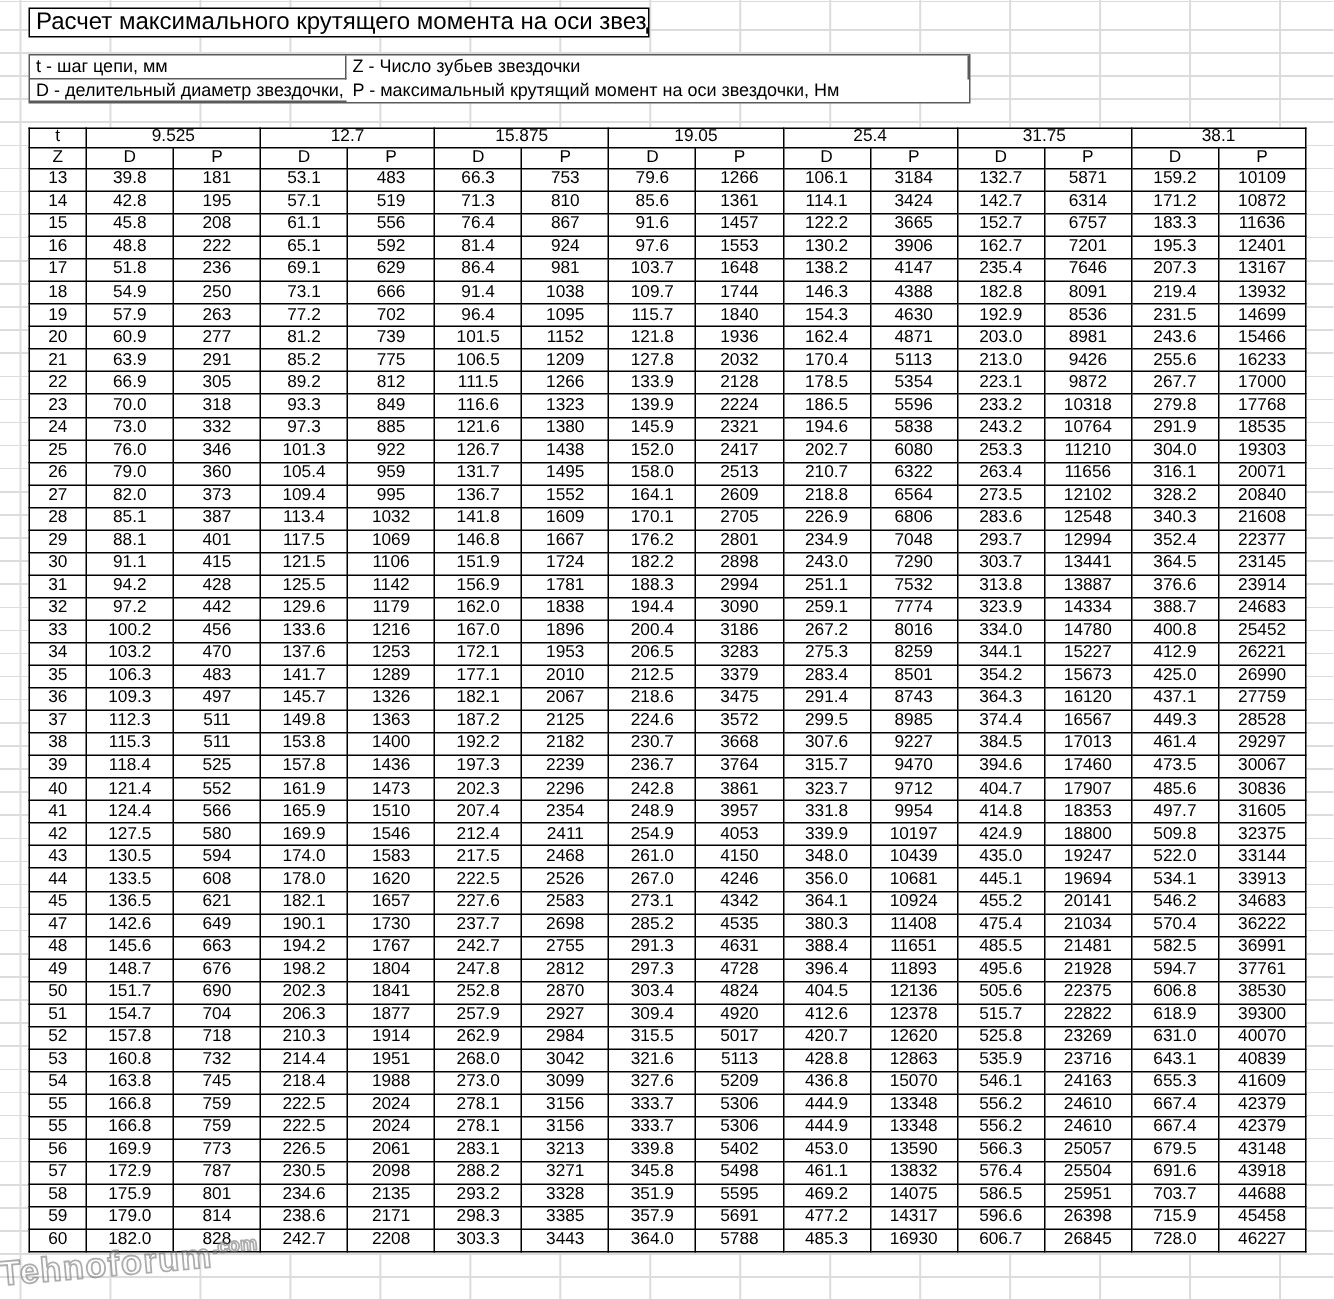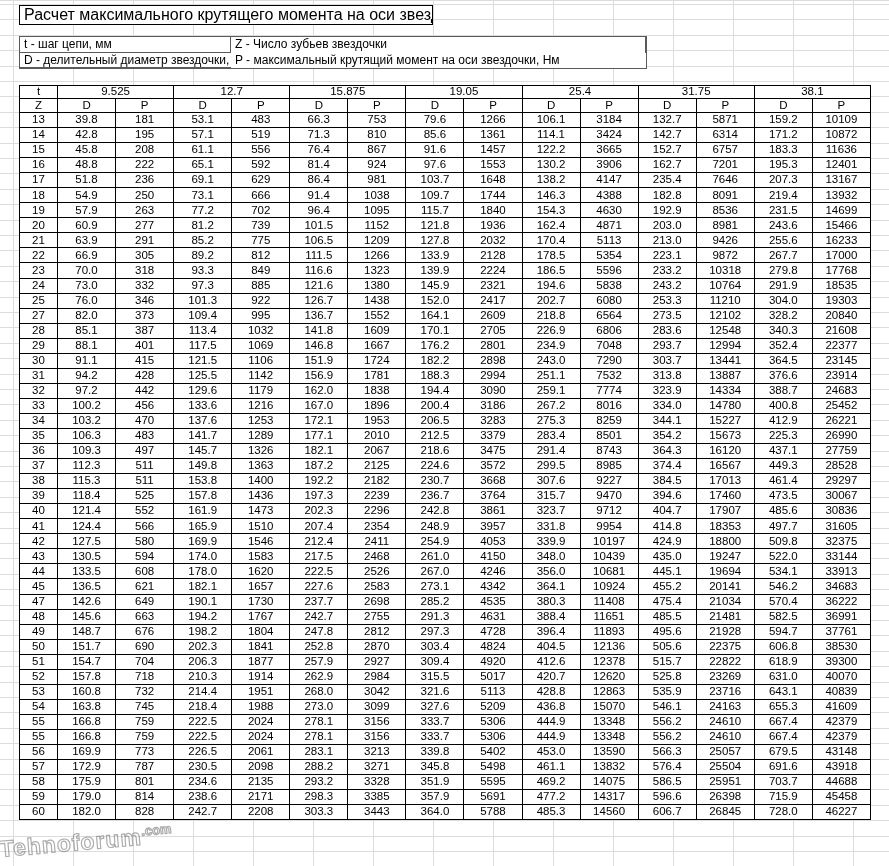"26" tr { html: none -> <tr> <td>26</td> <td>79.0</td> <td>360</td> <td>105.4</td> <td>959</td> <td>131.7</td> <td>1495</td> <td>158.0</td> <td>2513</td> <td>210.7</td> <td>6322</td> <td>263.4</td> <td>11656</td> <td>316.1</td> <td>20071</td> </tr> }
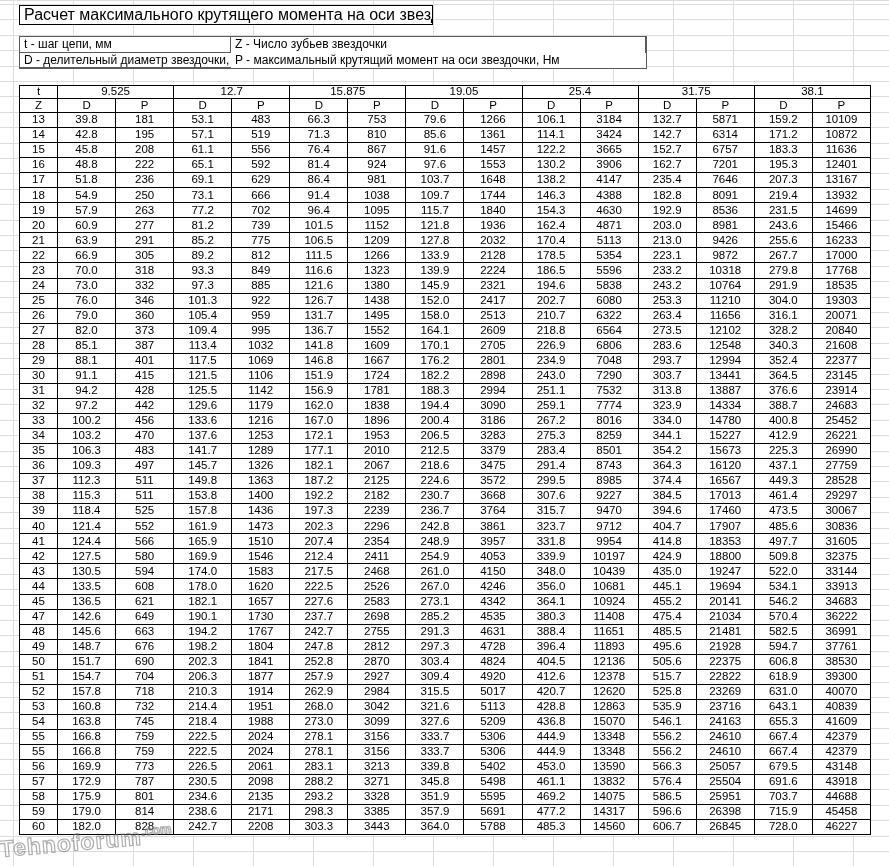"225.3" td { text: 225.3 -> 425.0 }
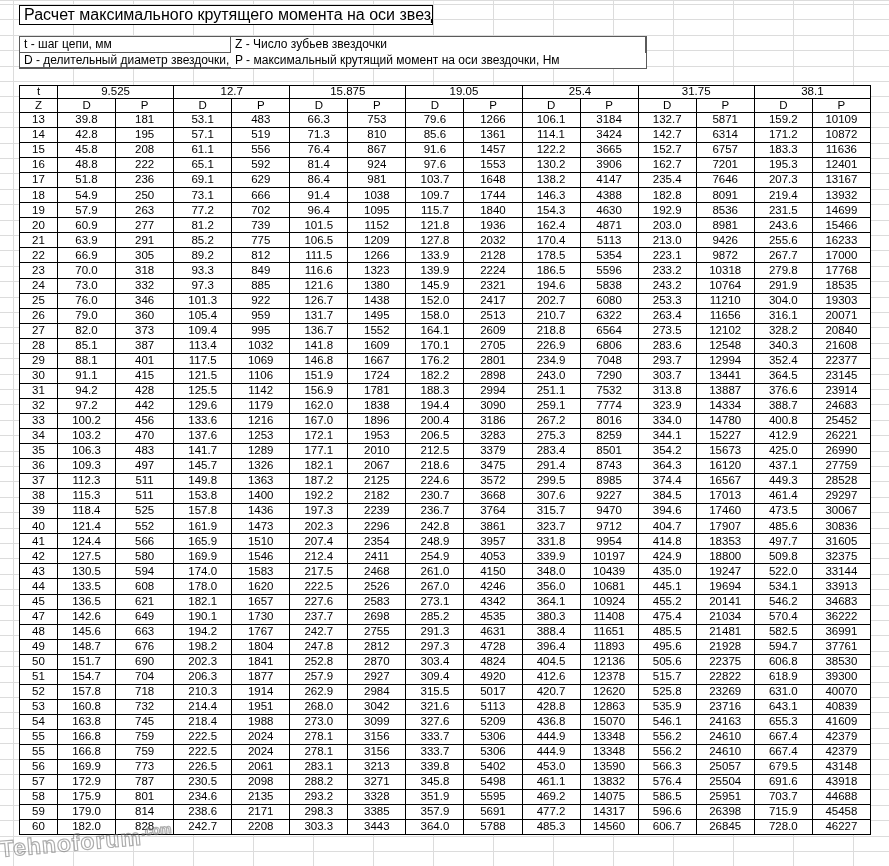"14560" td { text: 14560 -> 16930 }
